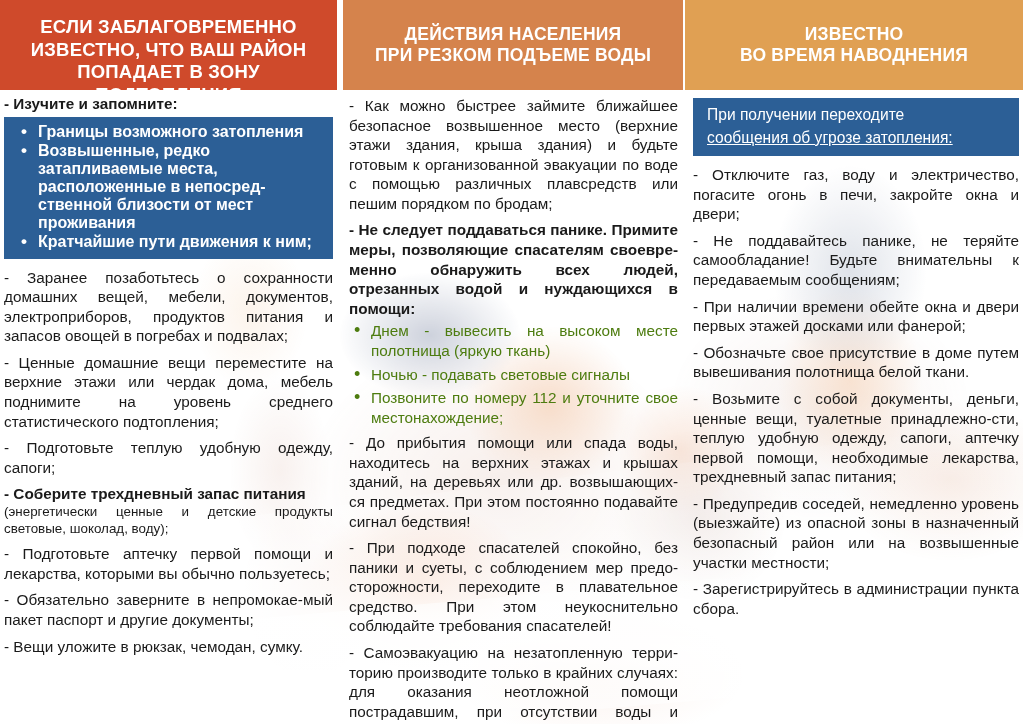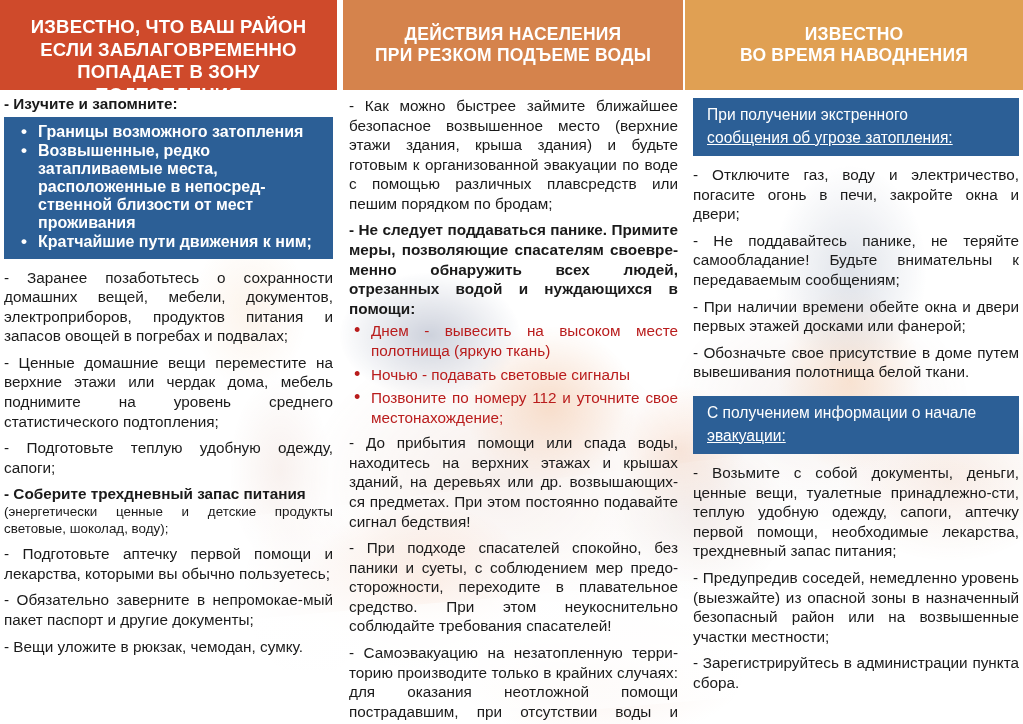"ИЗВЕСТНО, ЧТО ВАШ РАЙОН" span.hl { order: before "ЕСЛИ ЗАБЛАГОВРЕМЕННО" -> after "ЕСЛИ ЗАБЛАГОВРЕМЕННО" }
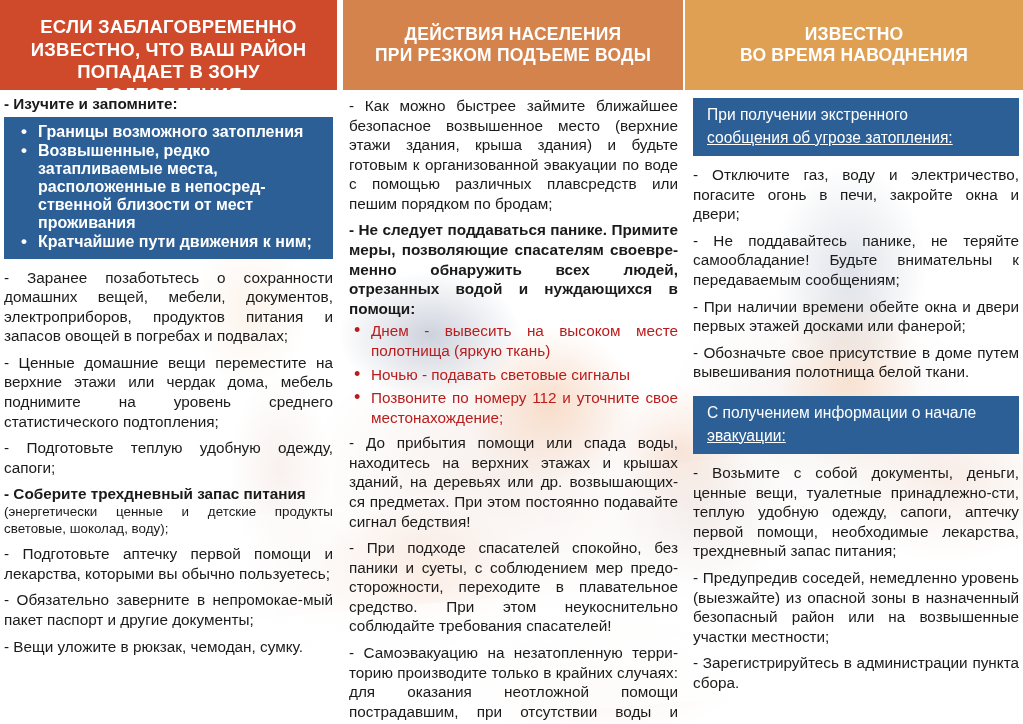"При получении экстренного" p { text: экстренного -> переходите }
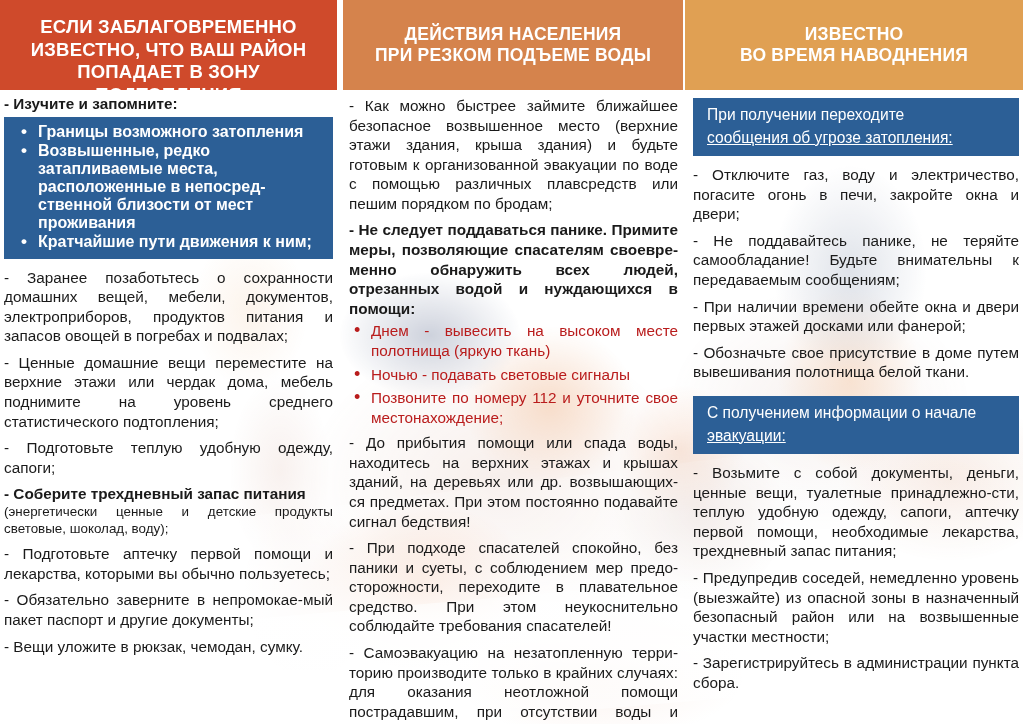"Днем - вывесить на высоком" .wbullet { color: #b91c1c -> #4d7c0f }
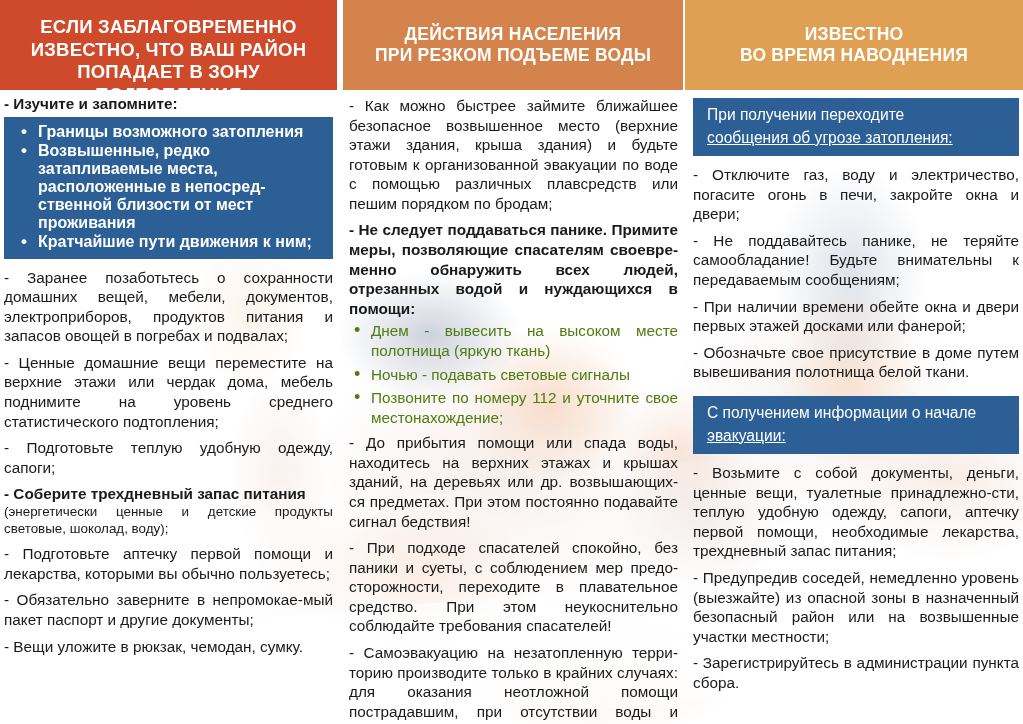"С получением информации о начале" div.blue-box { html: <div> <p>С получением информации о начале</p> <p>эвакуации:</p> </div> -> none }
